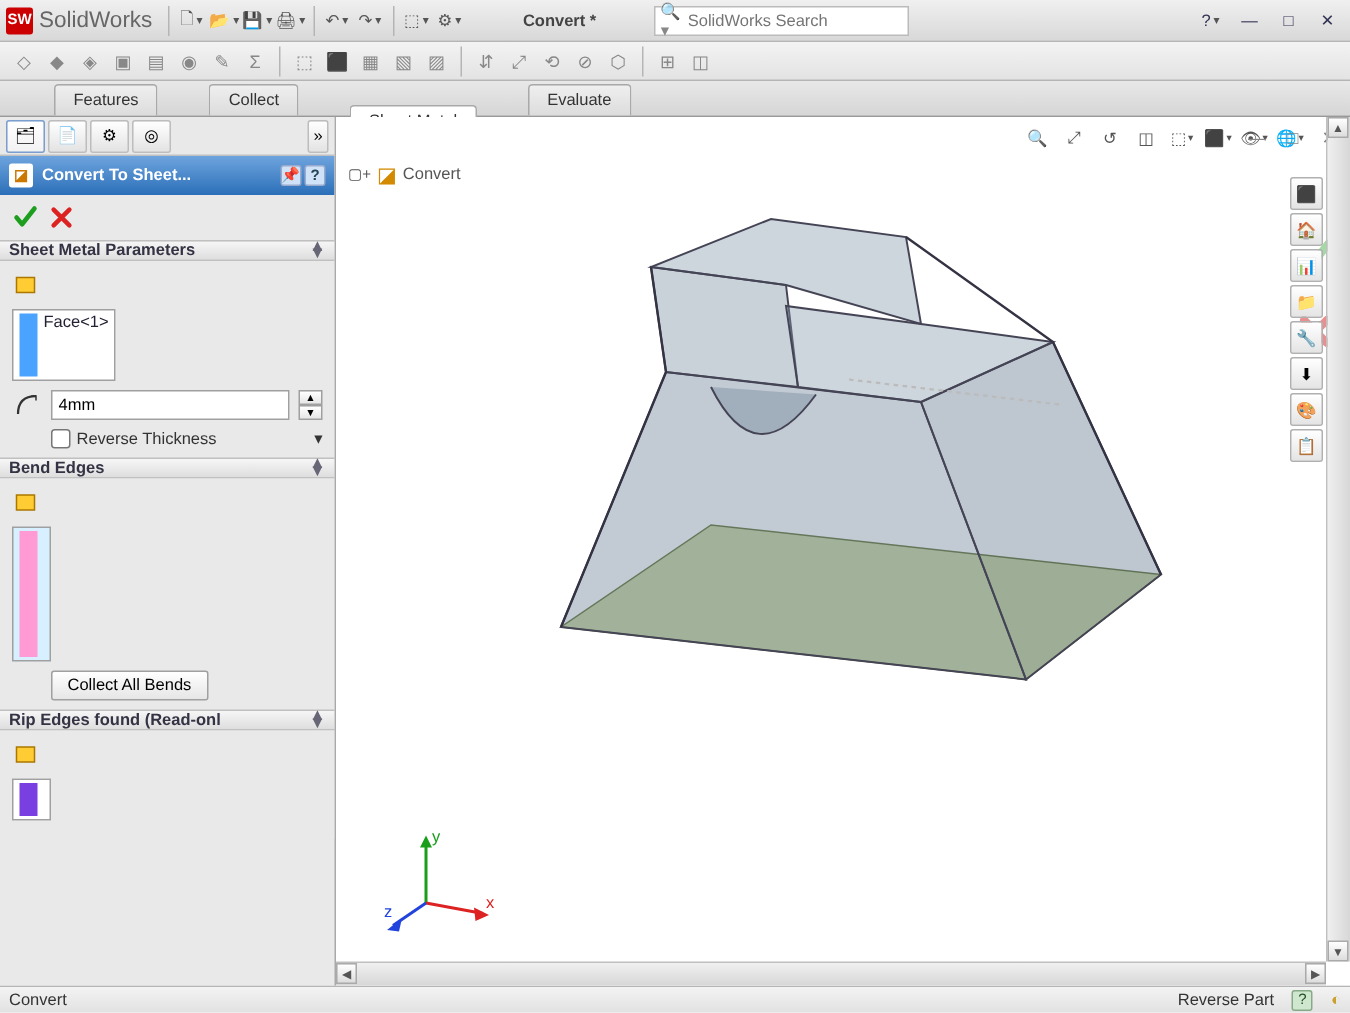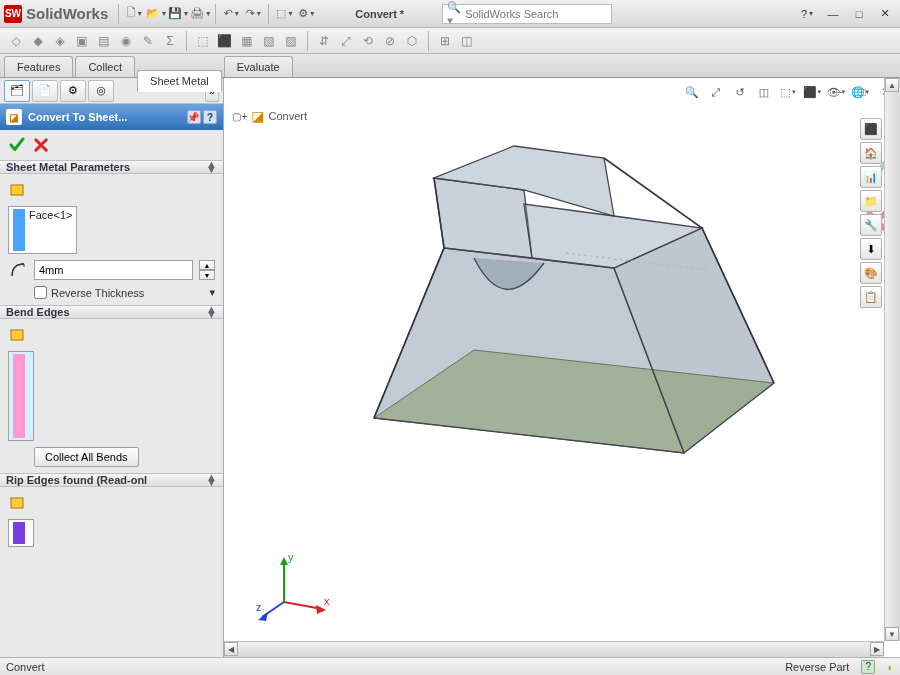"SolidWorks" .brand { font-weight: bold -> normal }
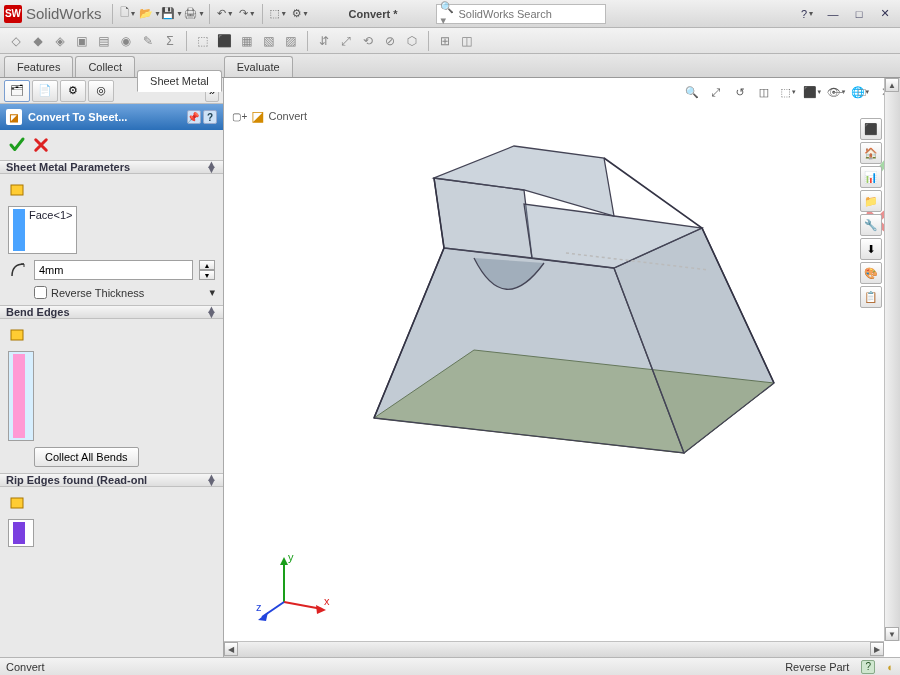"Features" .cmd-tab { margin-left: none -> 32px }
